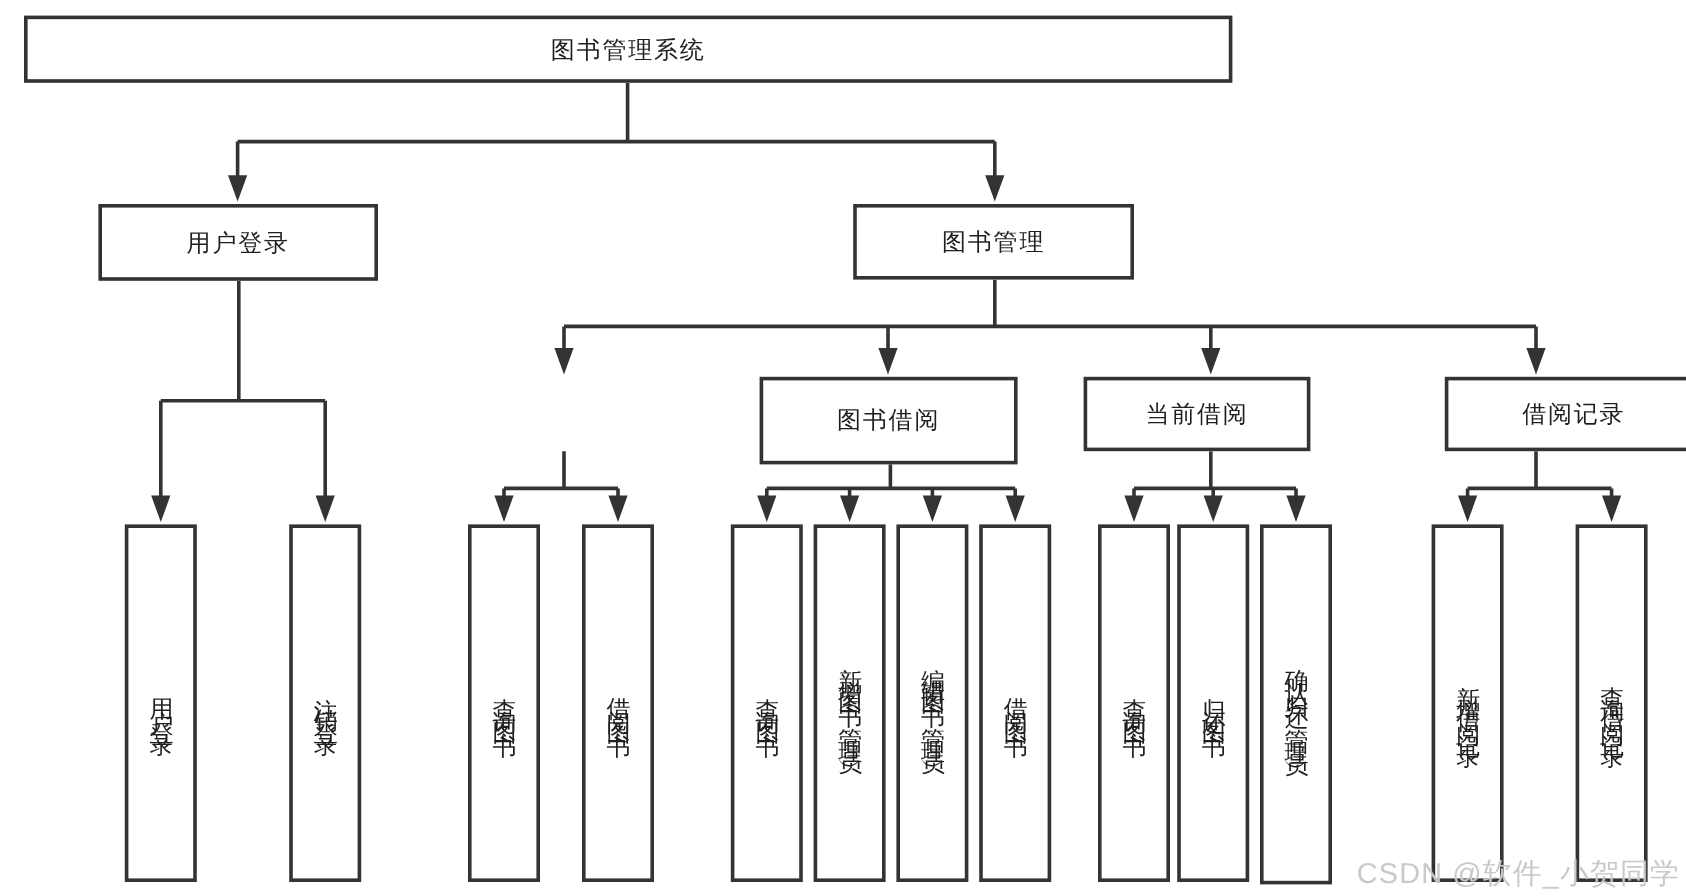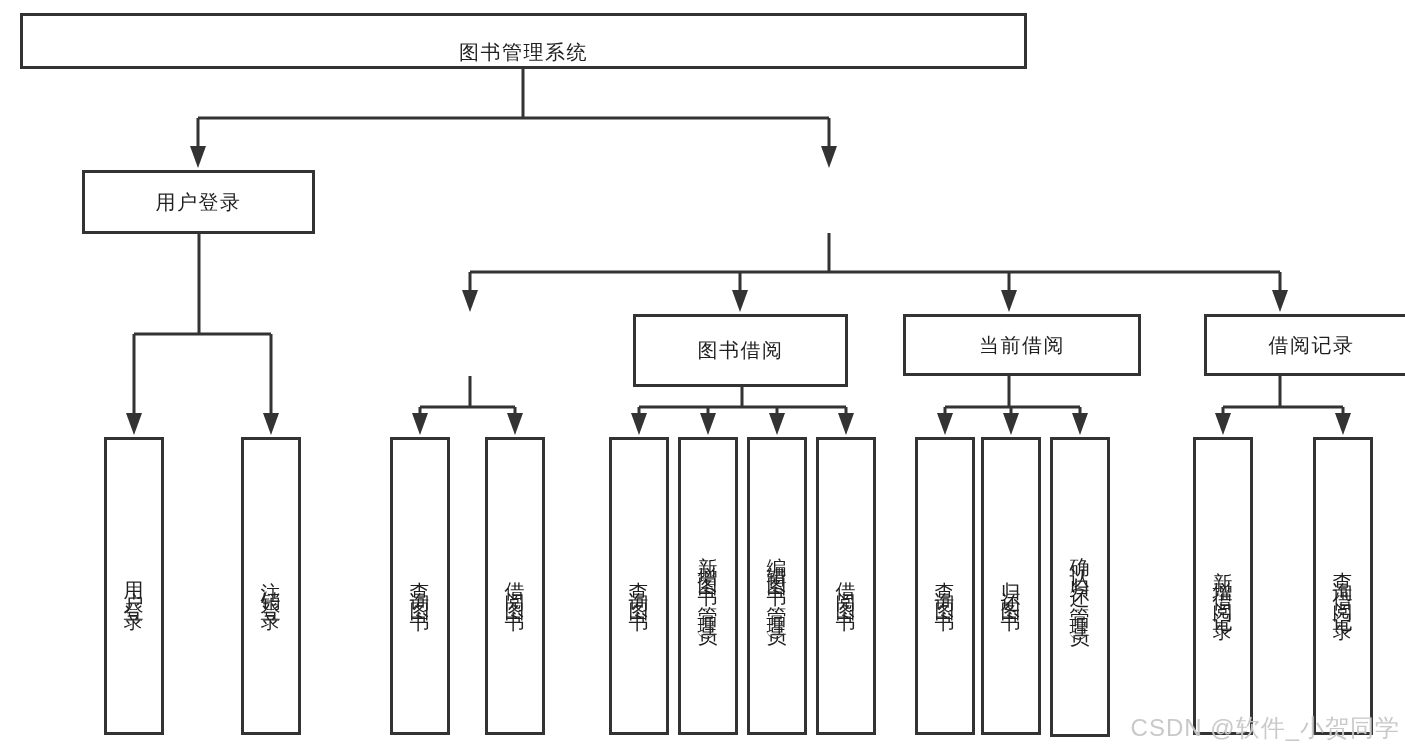"图书管理系统" div.box { align-items: flex-end -> none }
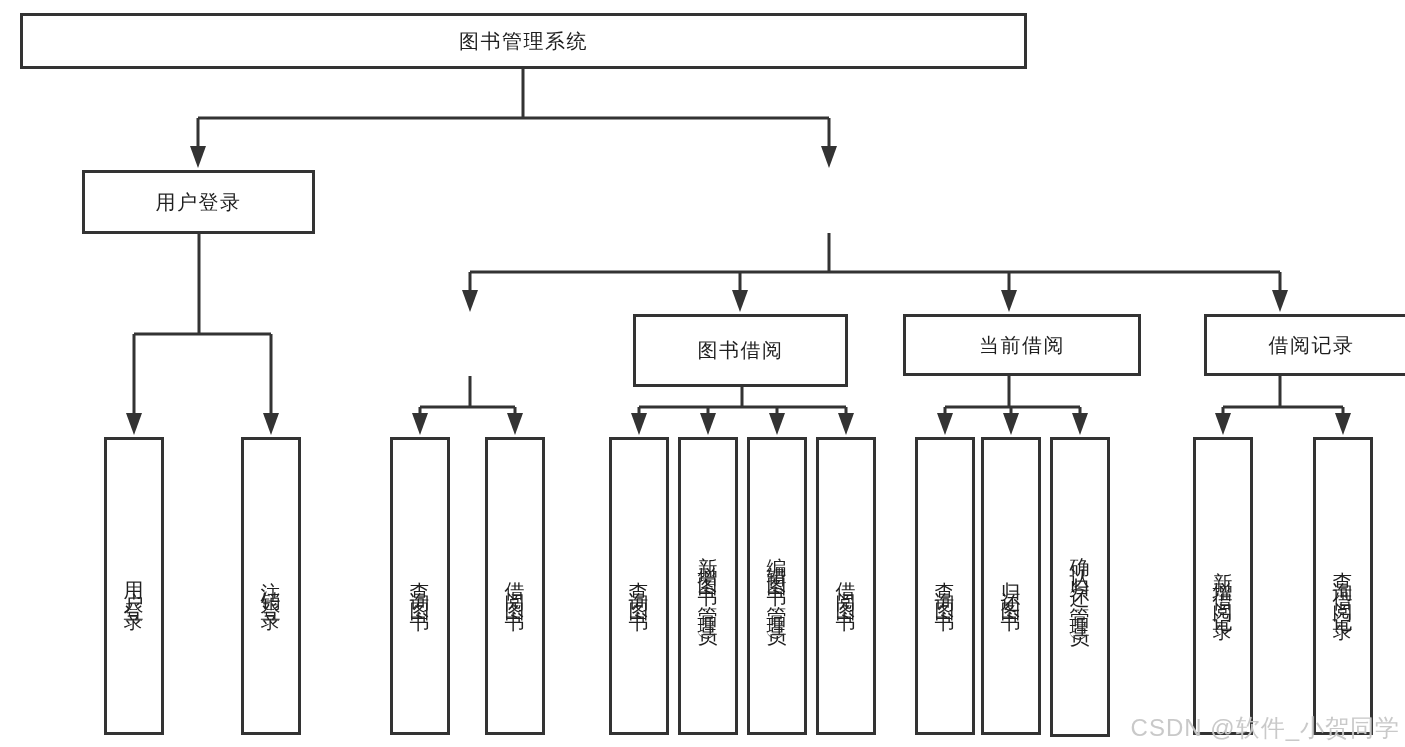"图书管理" div.box { html: none -> <div> <span>图书管理</span> </div> }
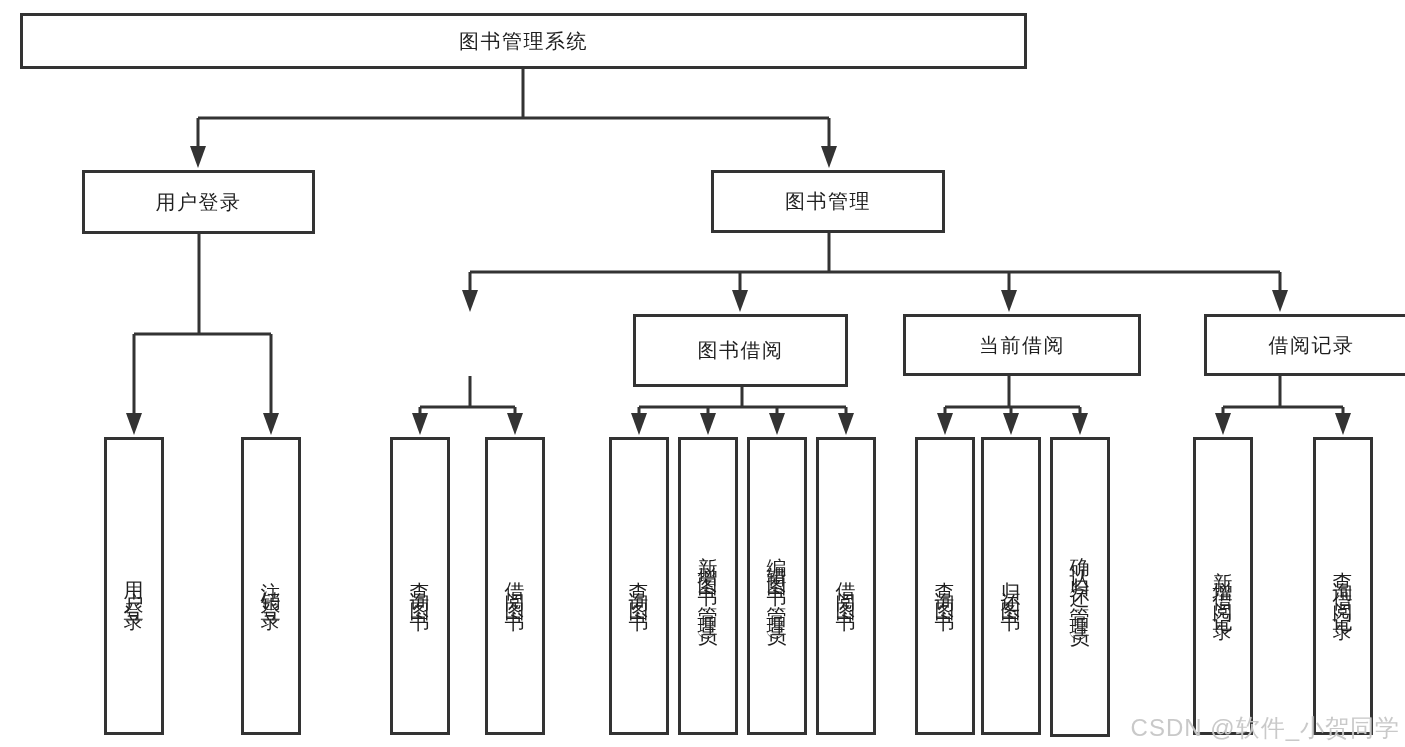"当前借阅" div.box { width: 238px -> 189px }
